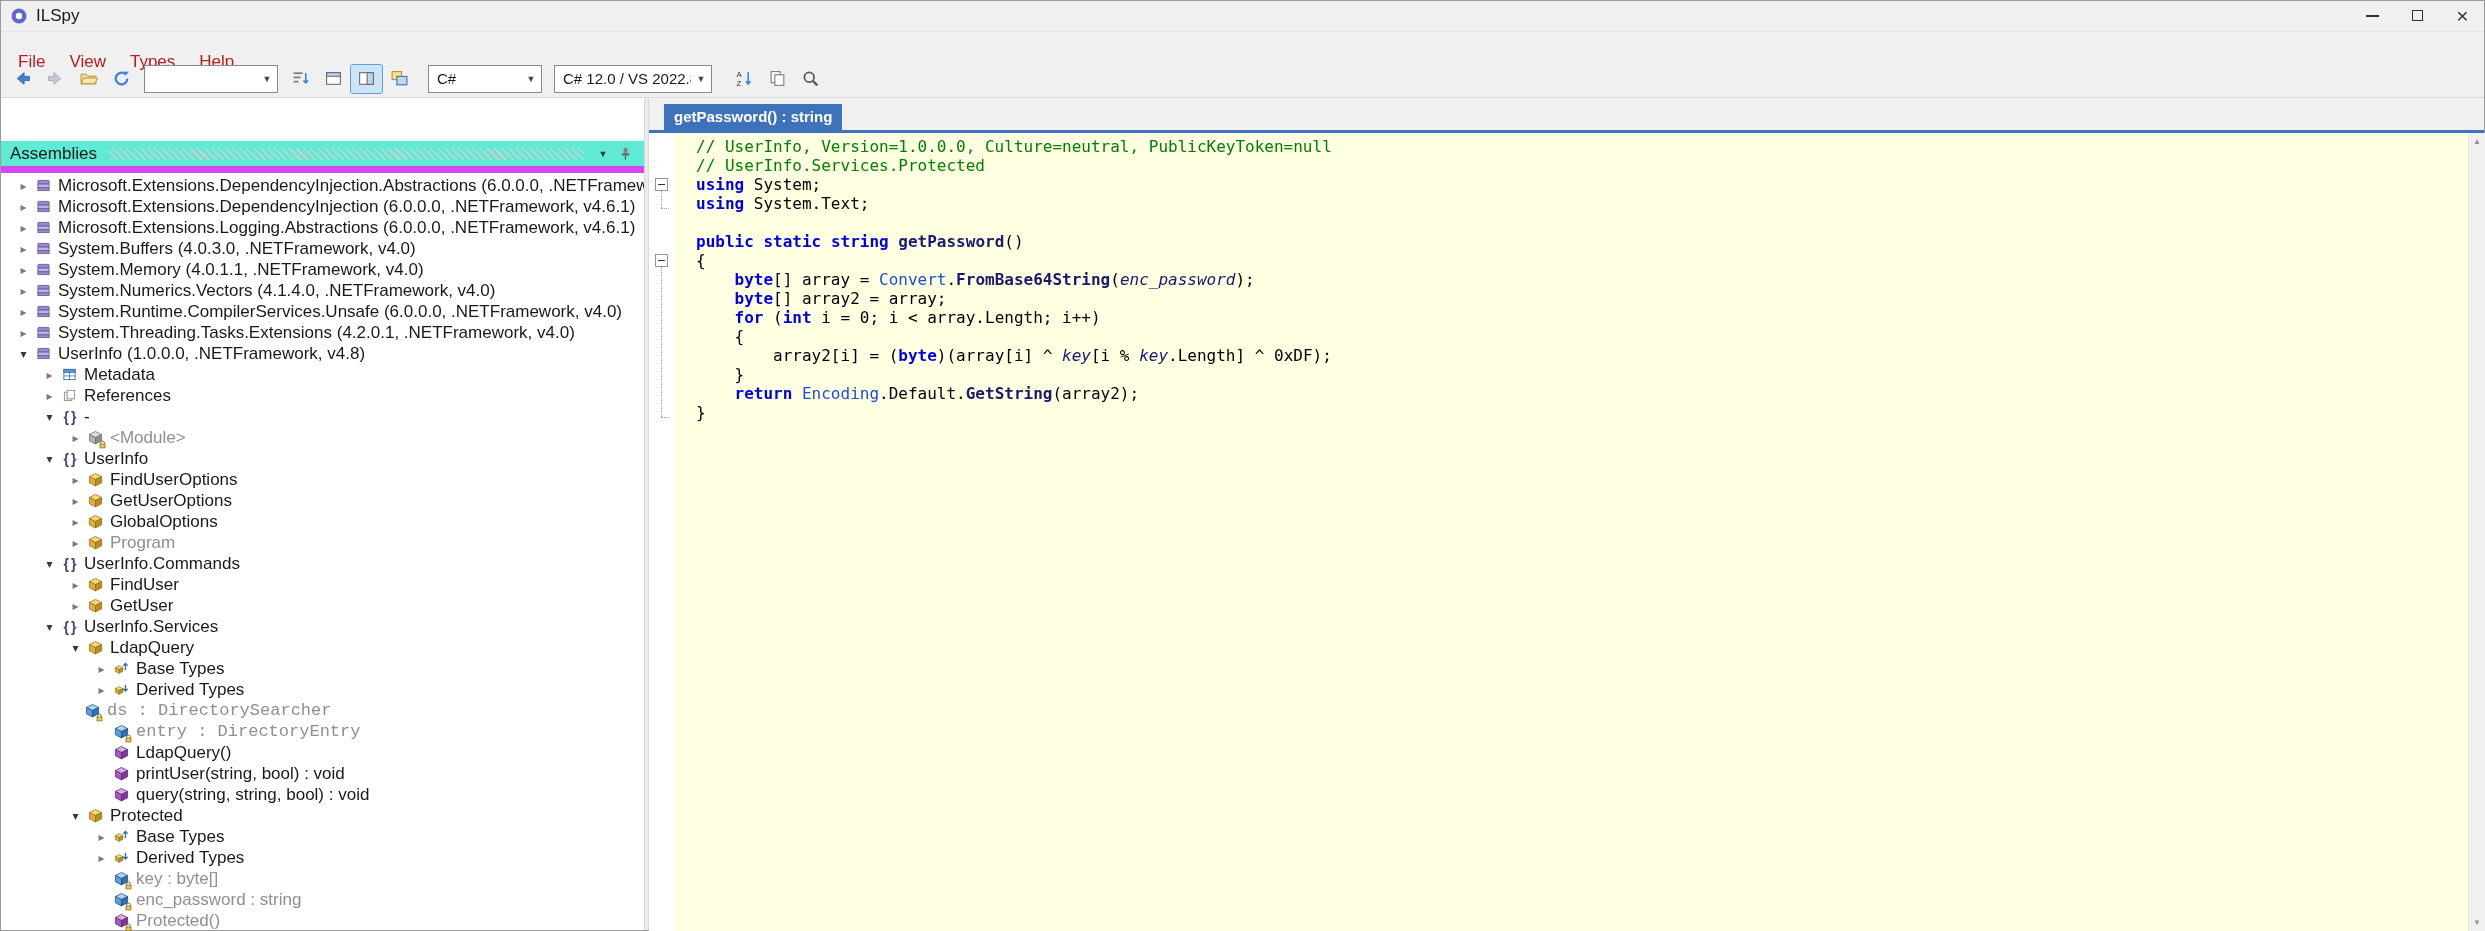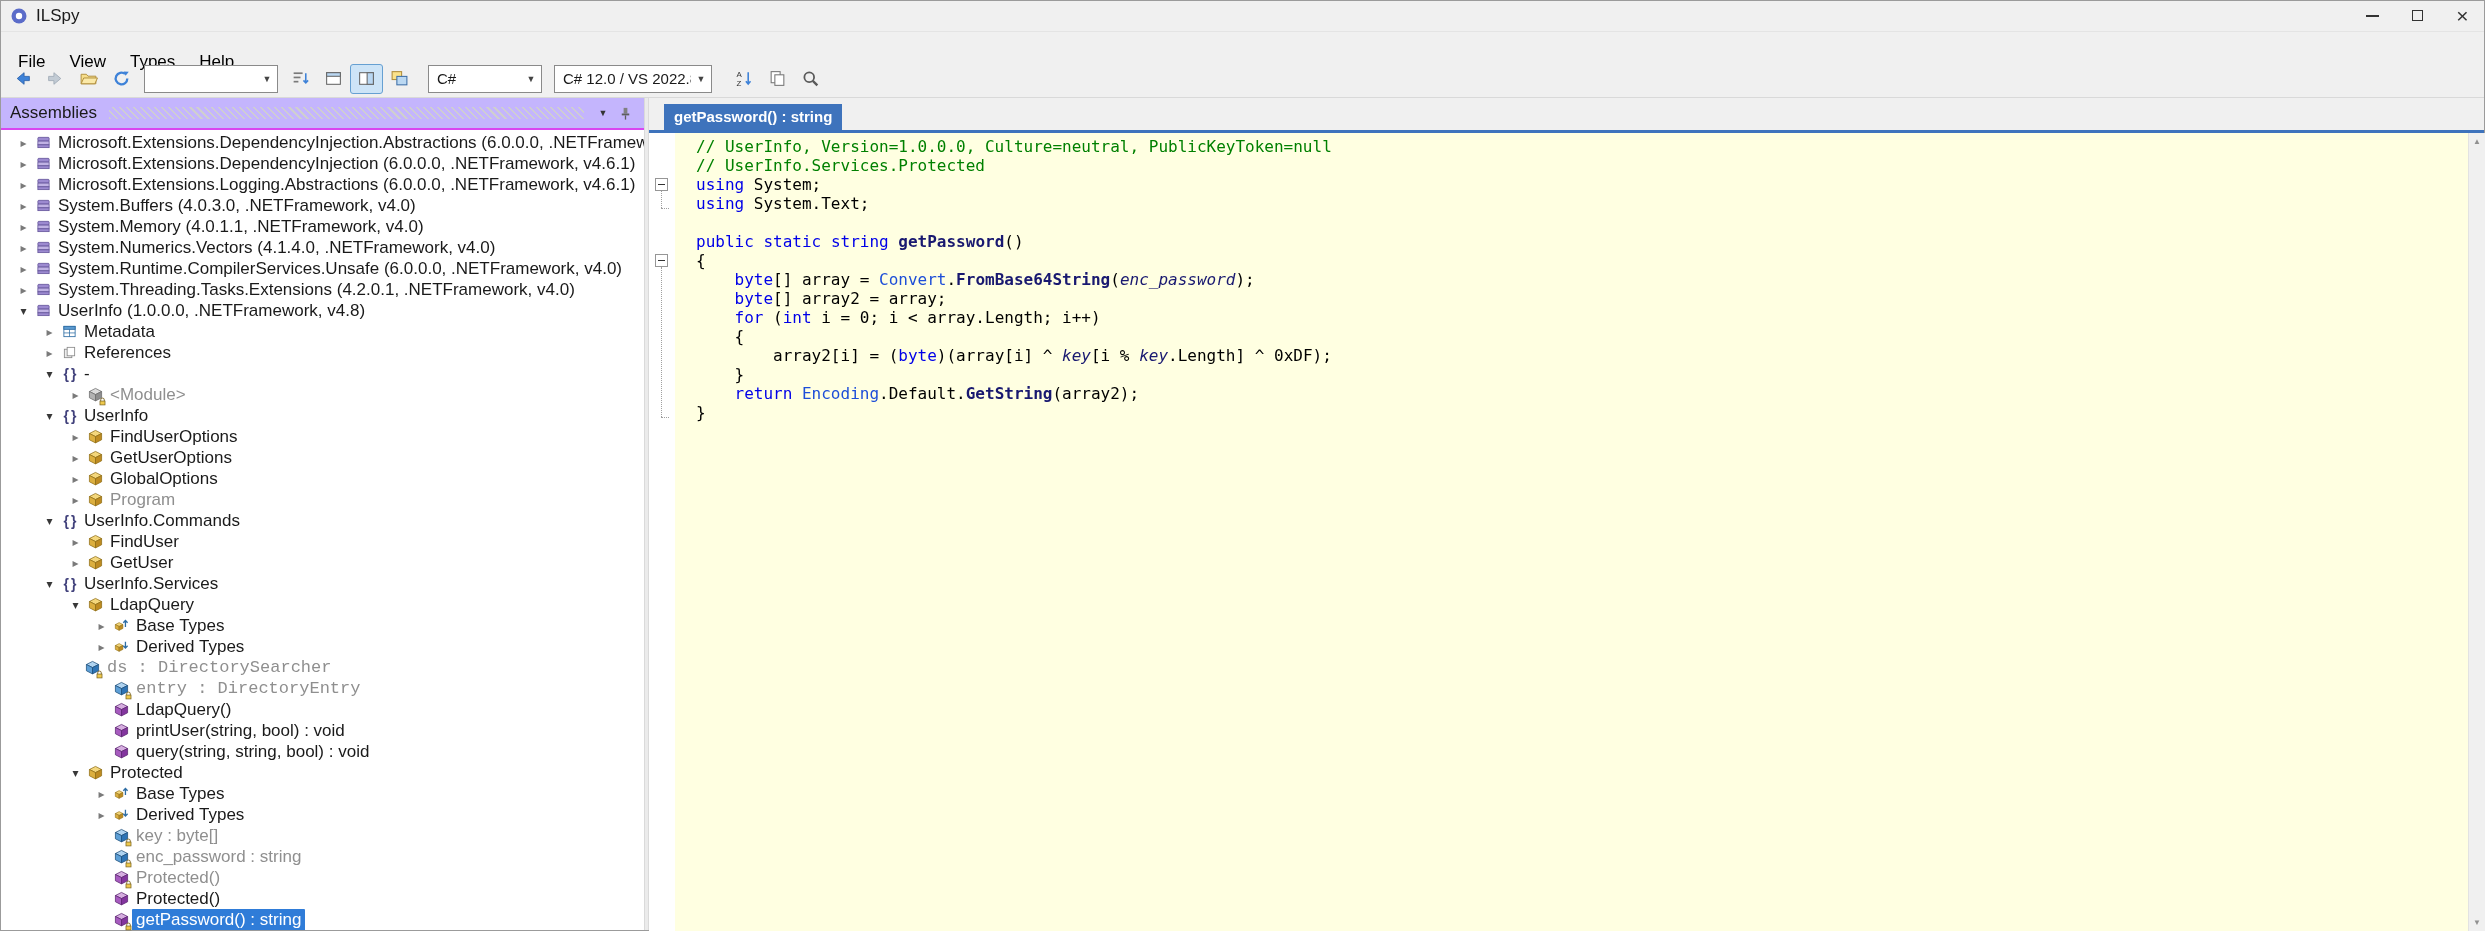"File" .menu-item { color: #000000 -> #b91c1c }
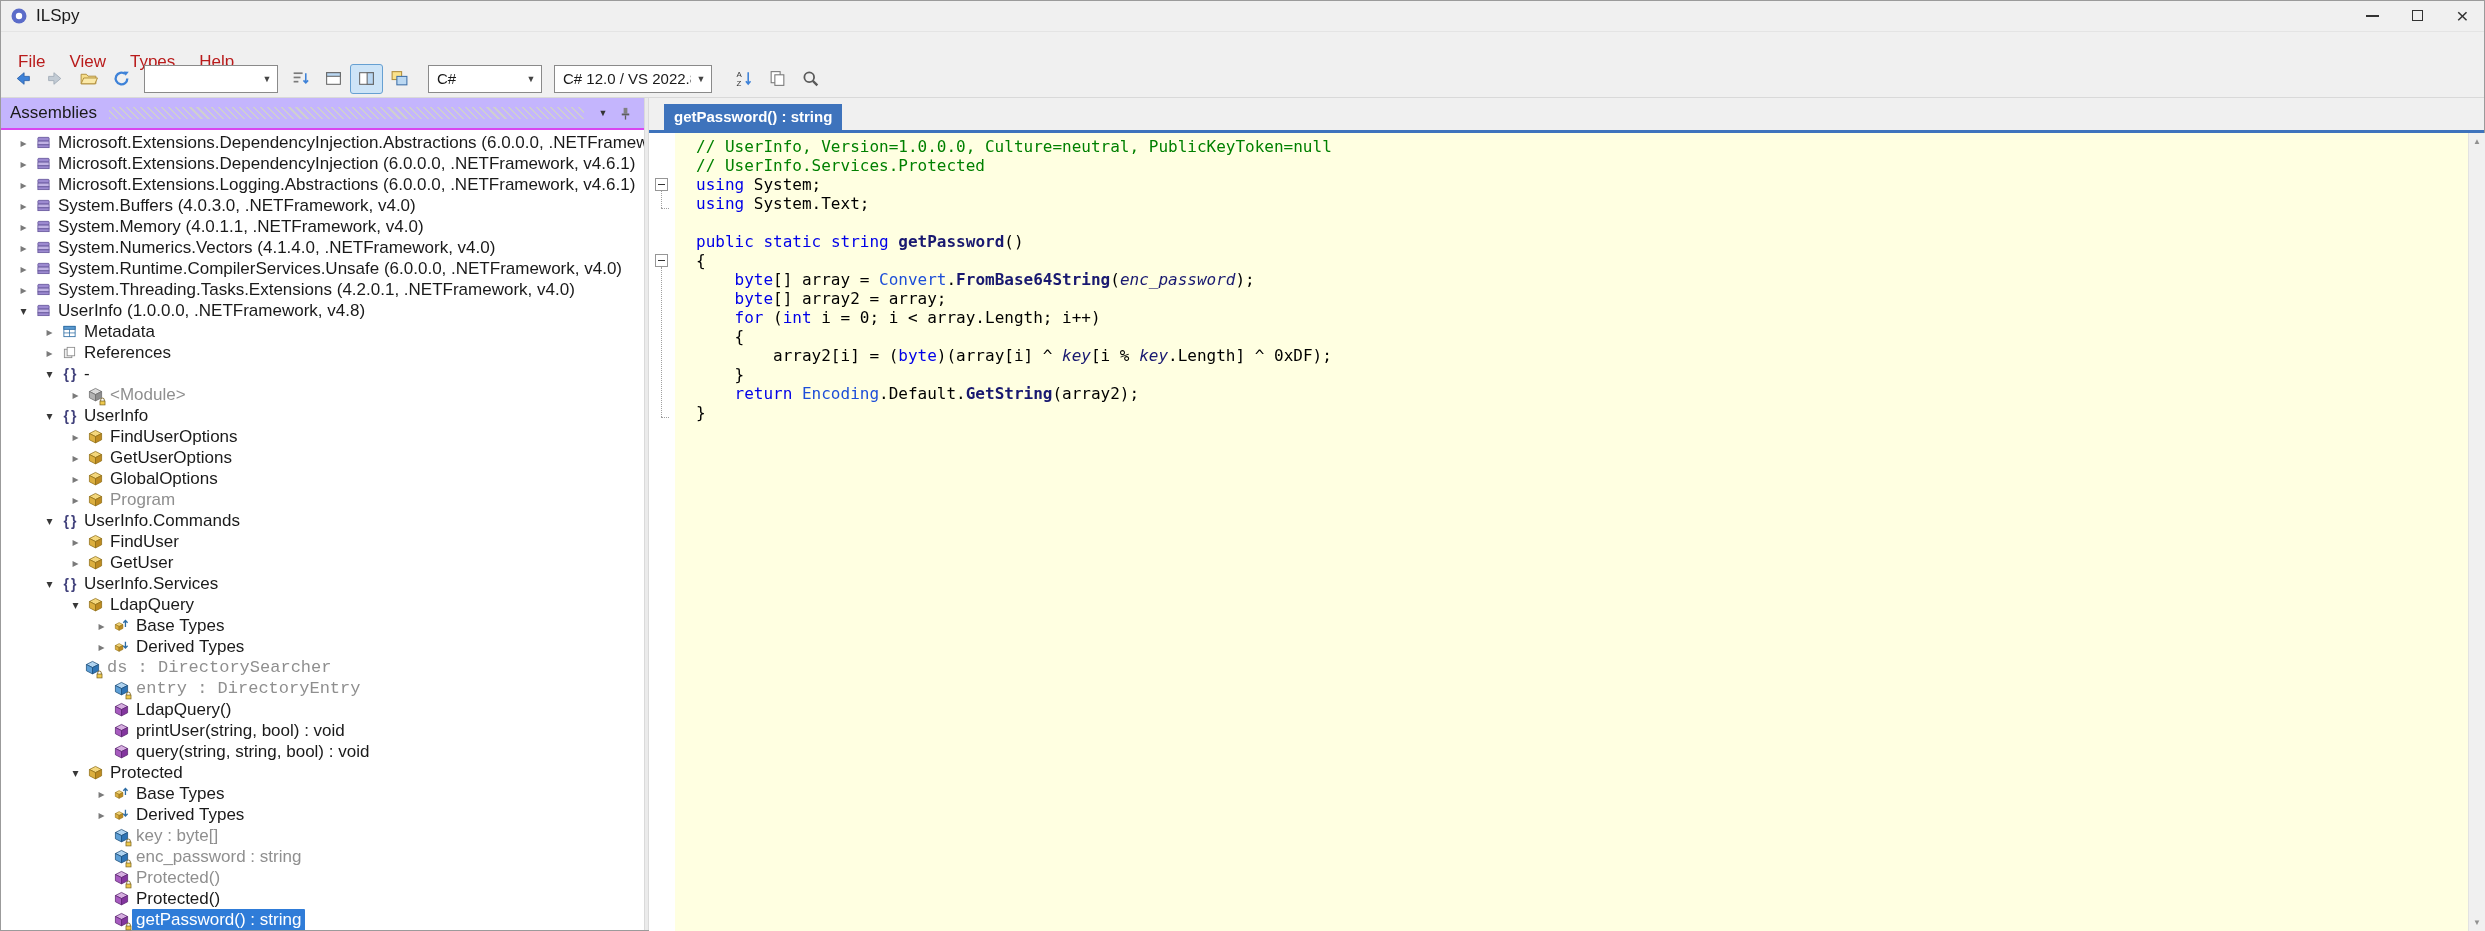"Assemblies" .panel-header { background: #c4b5fd -> #5eead4; border-bottom: 2px solid #d946ef -> 7px solid #d946ef; margin-top: none -> 43px }
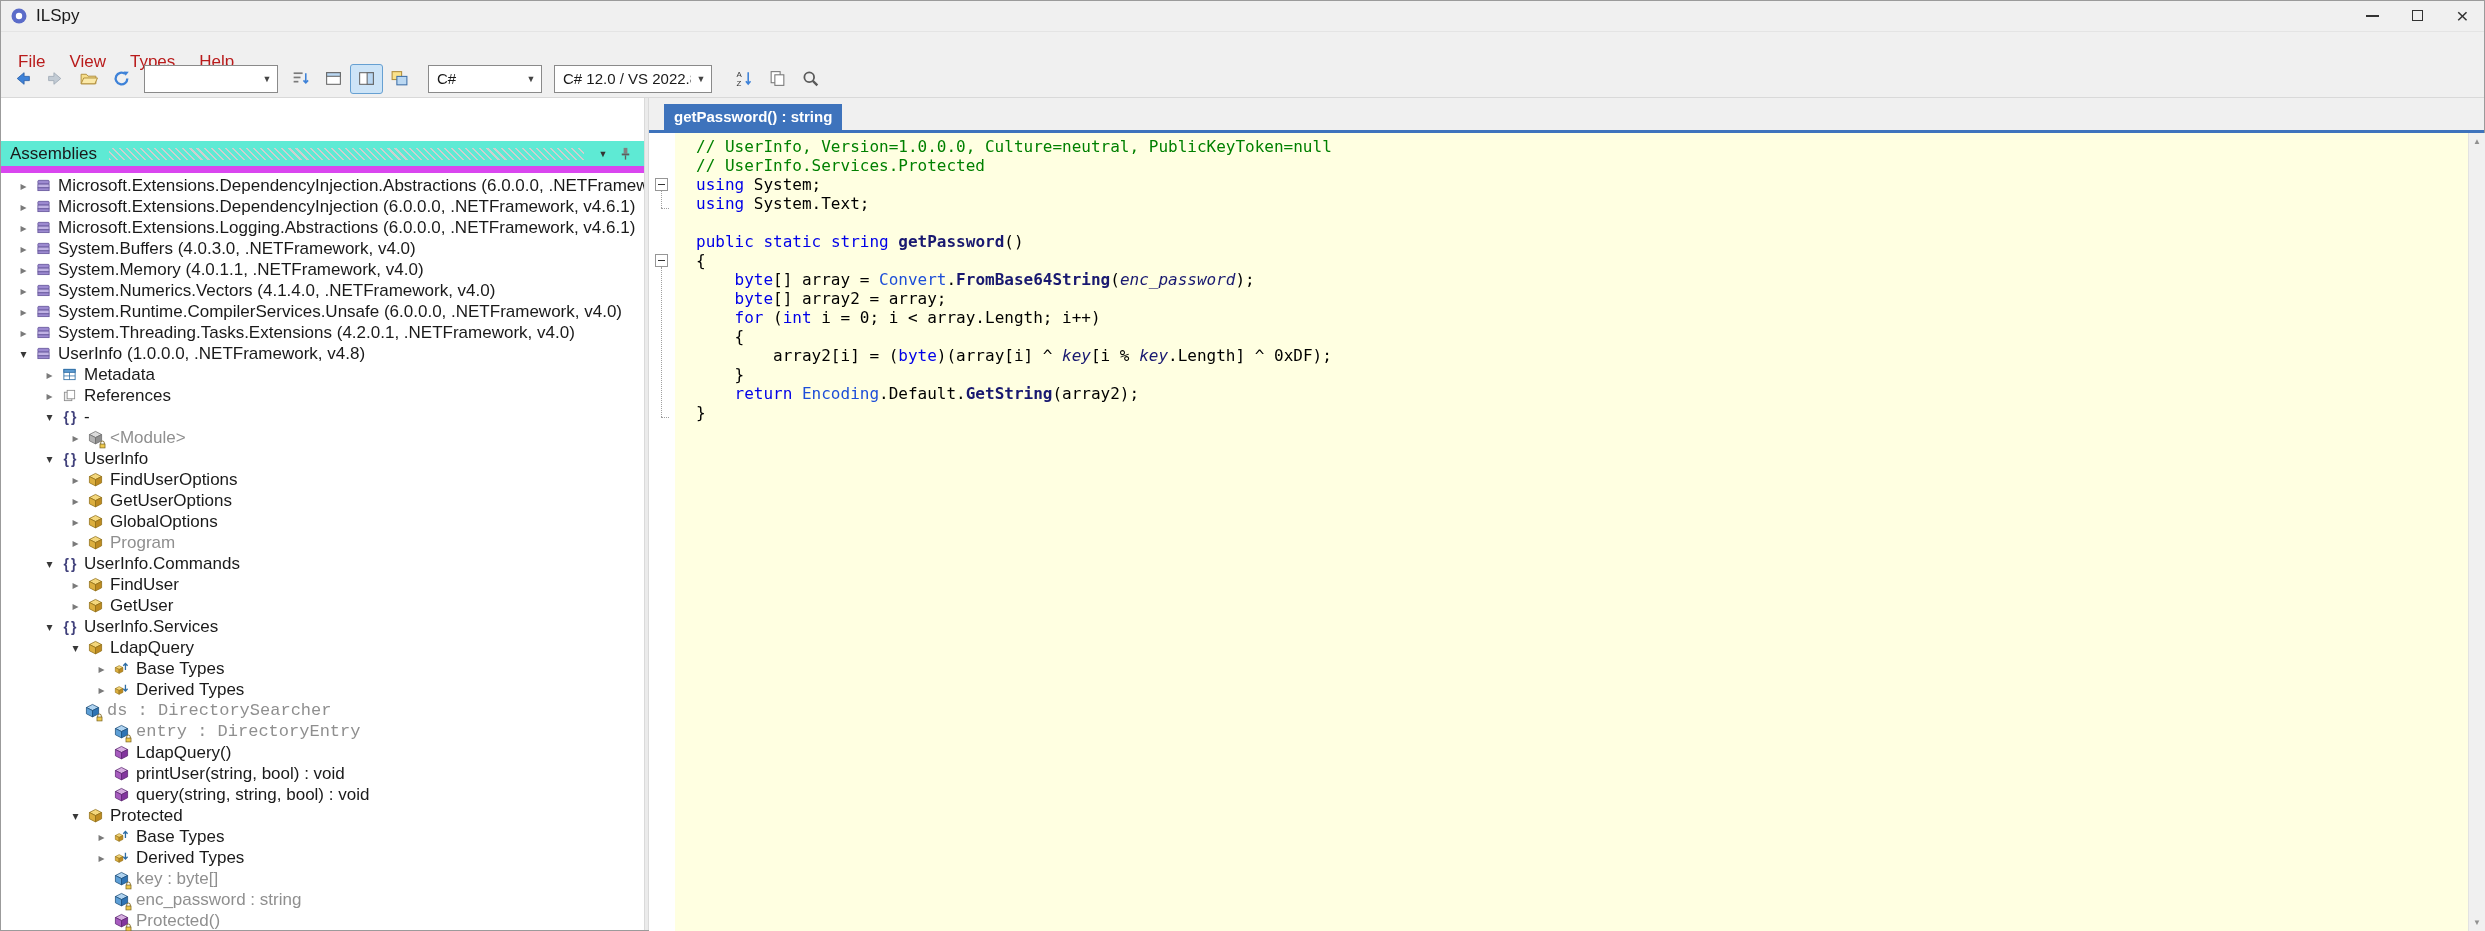"using" .seg.kw { font-weight: normal -> bold }
